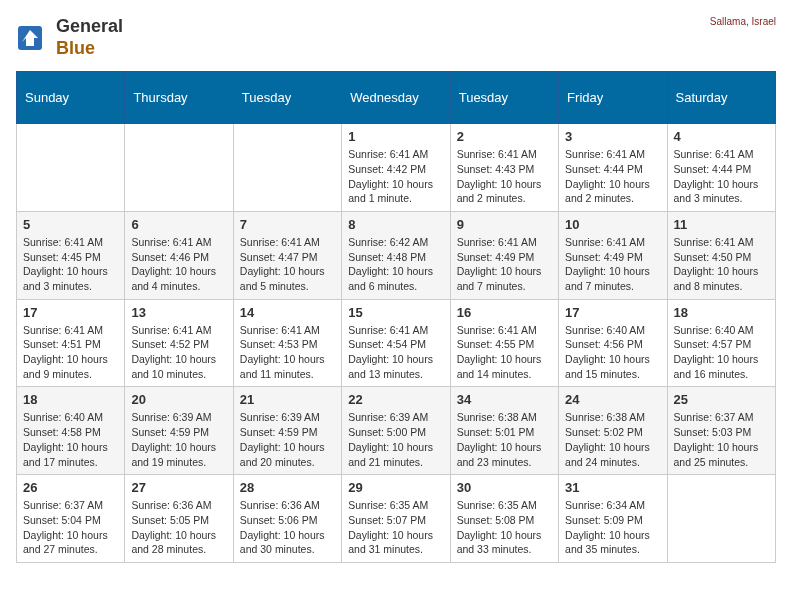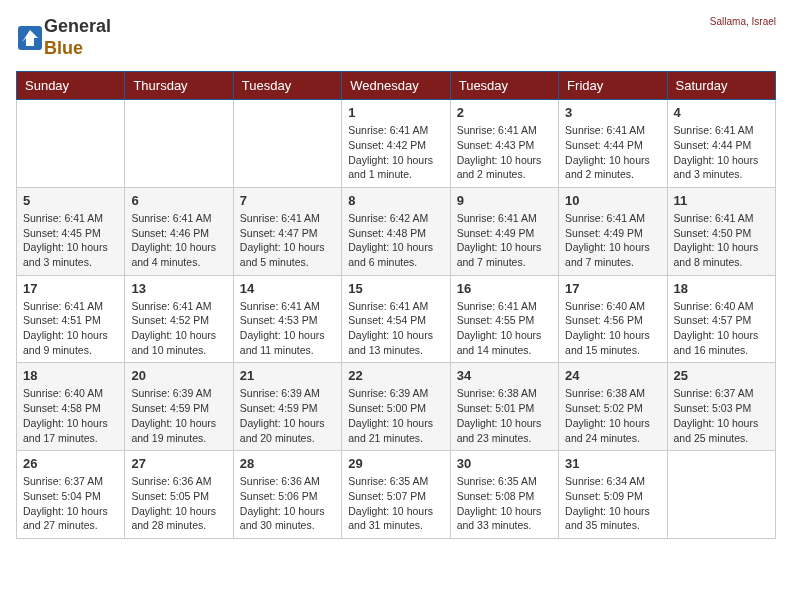"General" .logo { gap: 0 -> 12px }
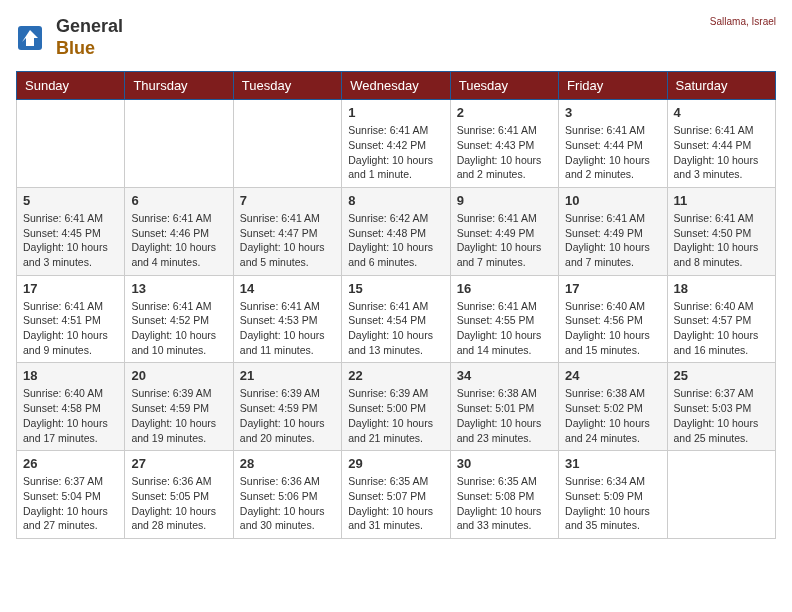"Sunday" .calendar th { background-color: #7f1d1d -> #0369a1; padding: 6px 8px -> 18px 8px }
